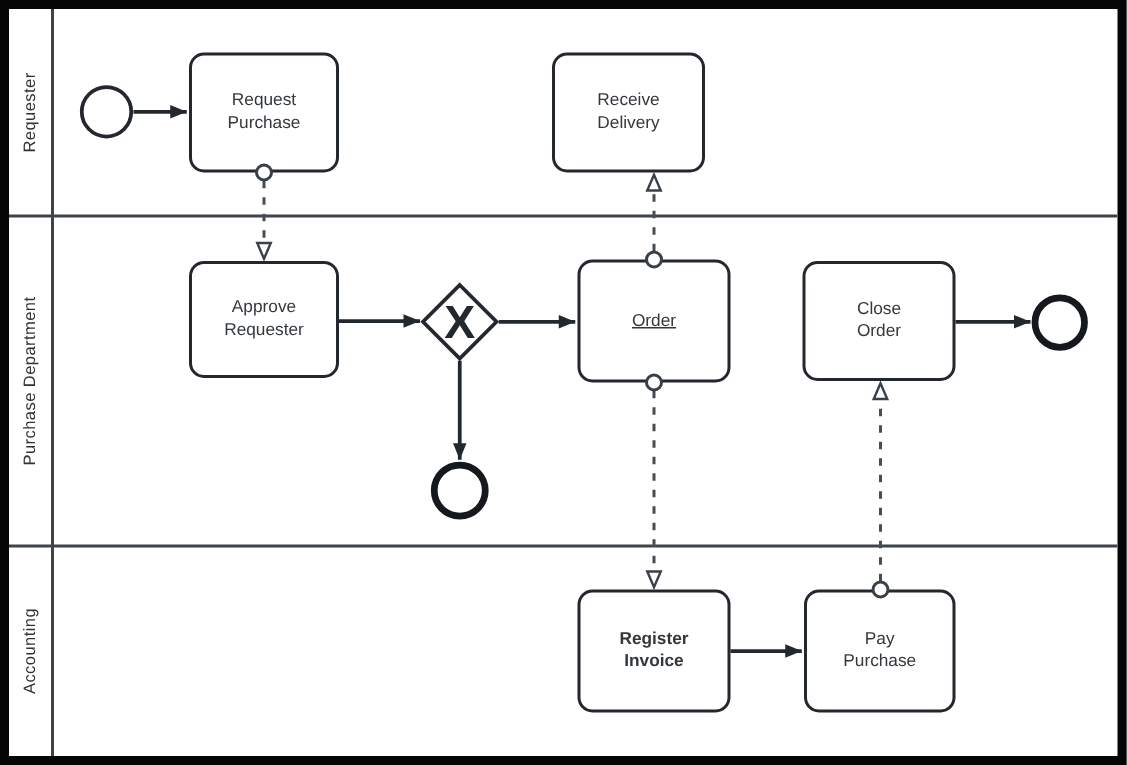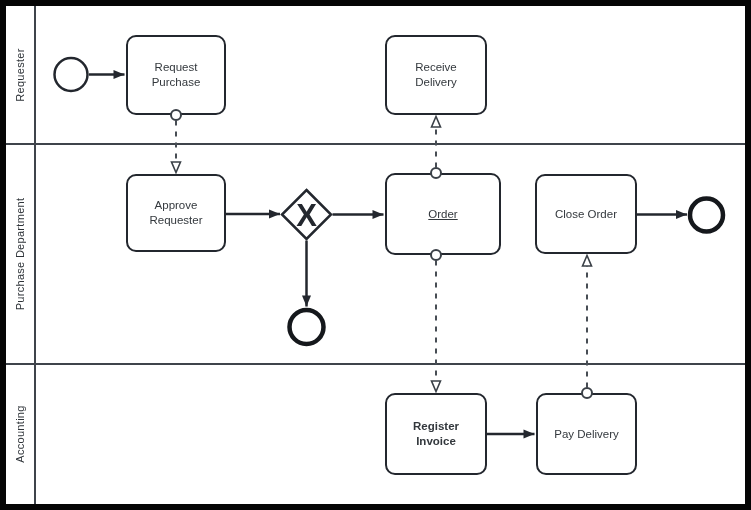"Request Purchase" .task { padding: 0 12px -> 0 28px }
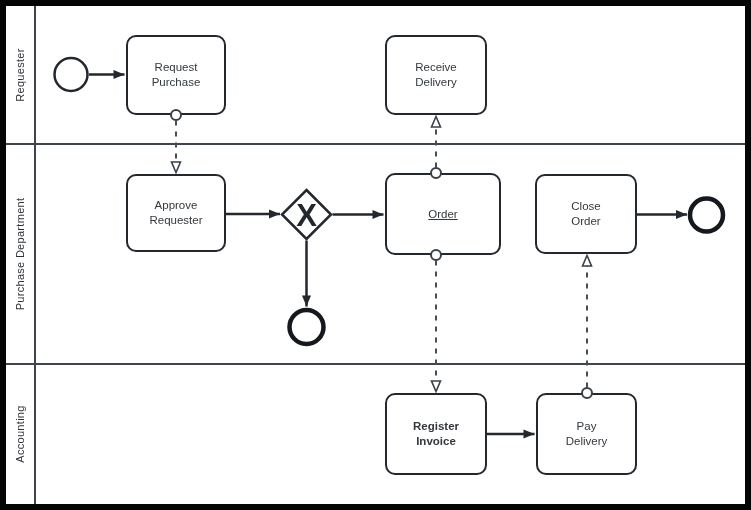"Receive Delivery" div.task { left: 379px -> 362px }
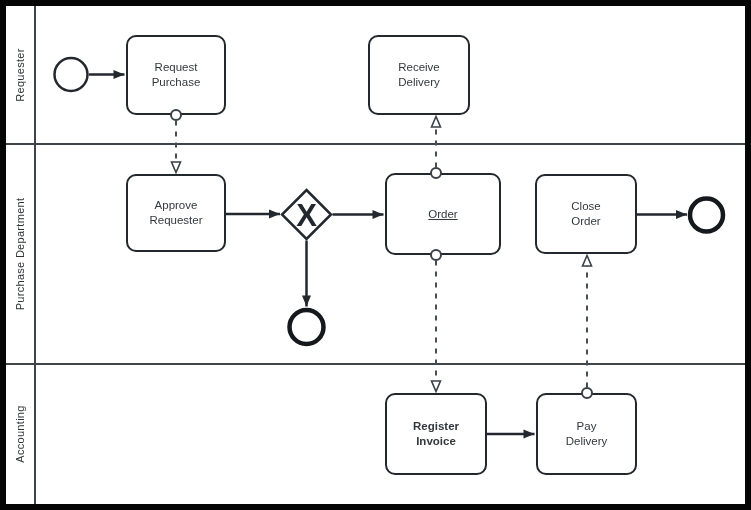"Order" div.task { width: 116px -> 102px }
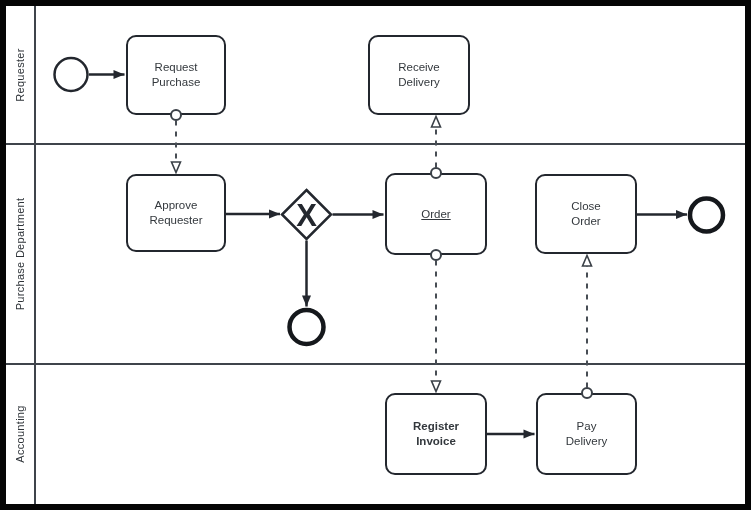"Pay Delivery" span { text: Delivery -> Purchase }
